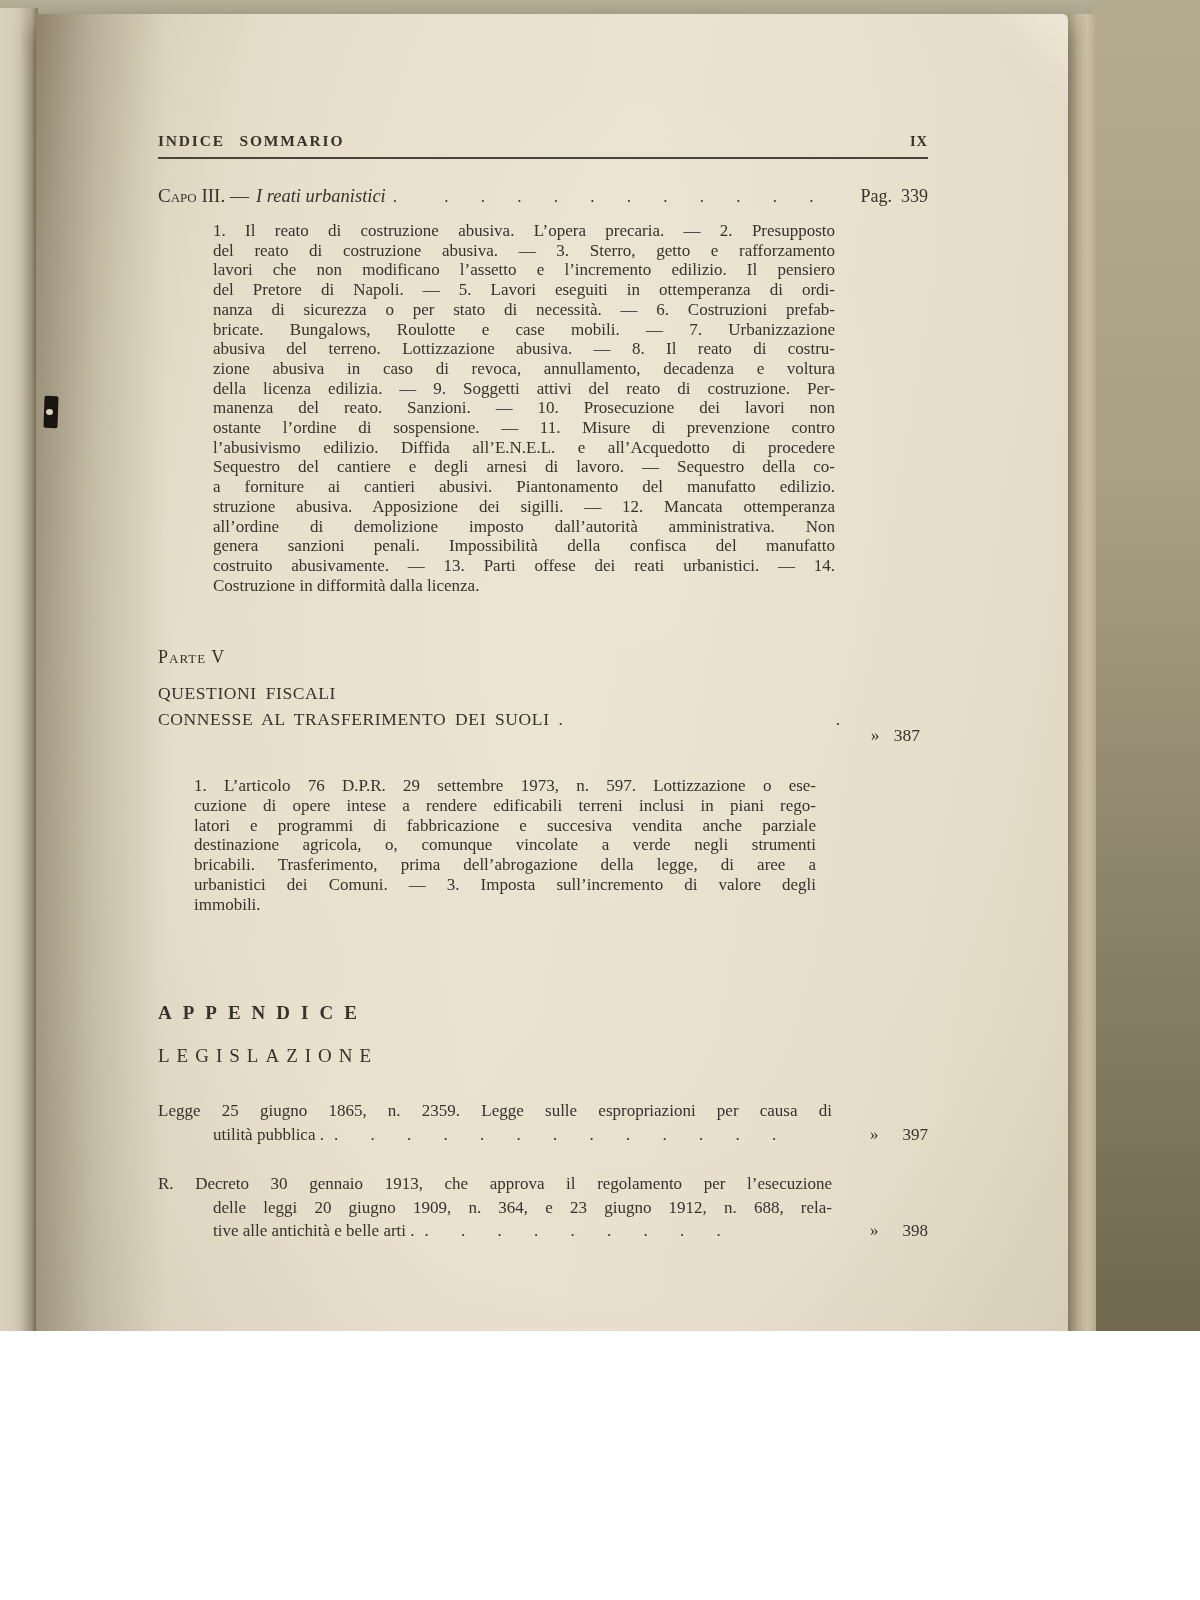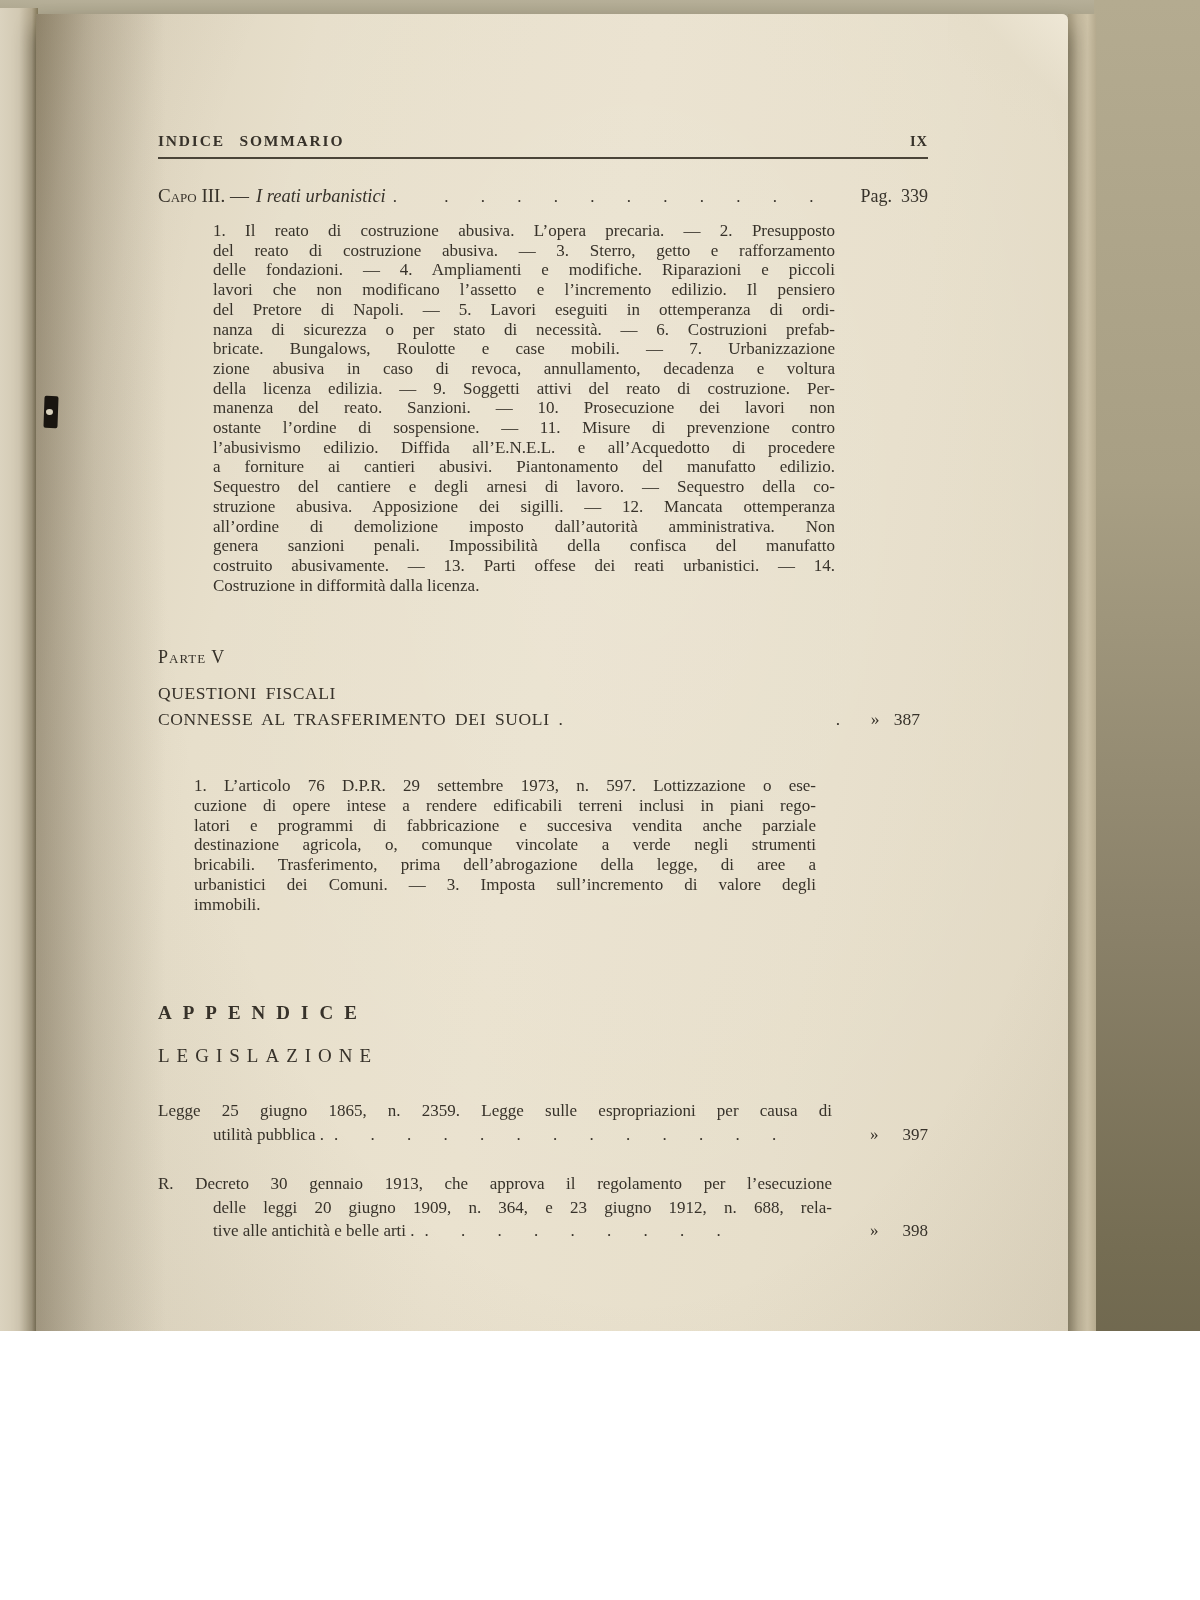"delle fondazioni. — 4. Ampliamenti" div.tline { html: <div>delle fondazioni. — 4. Ampliamenti e modifiche. Riparazioni e piccoli</div> -> none }
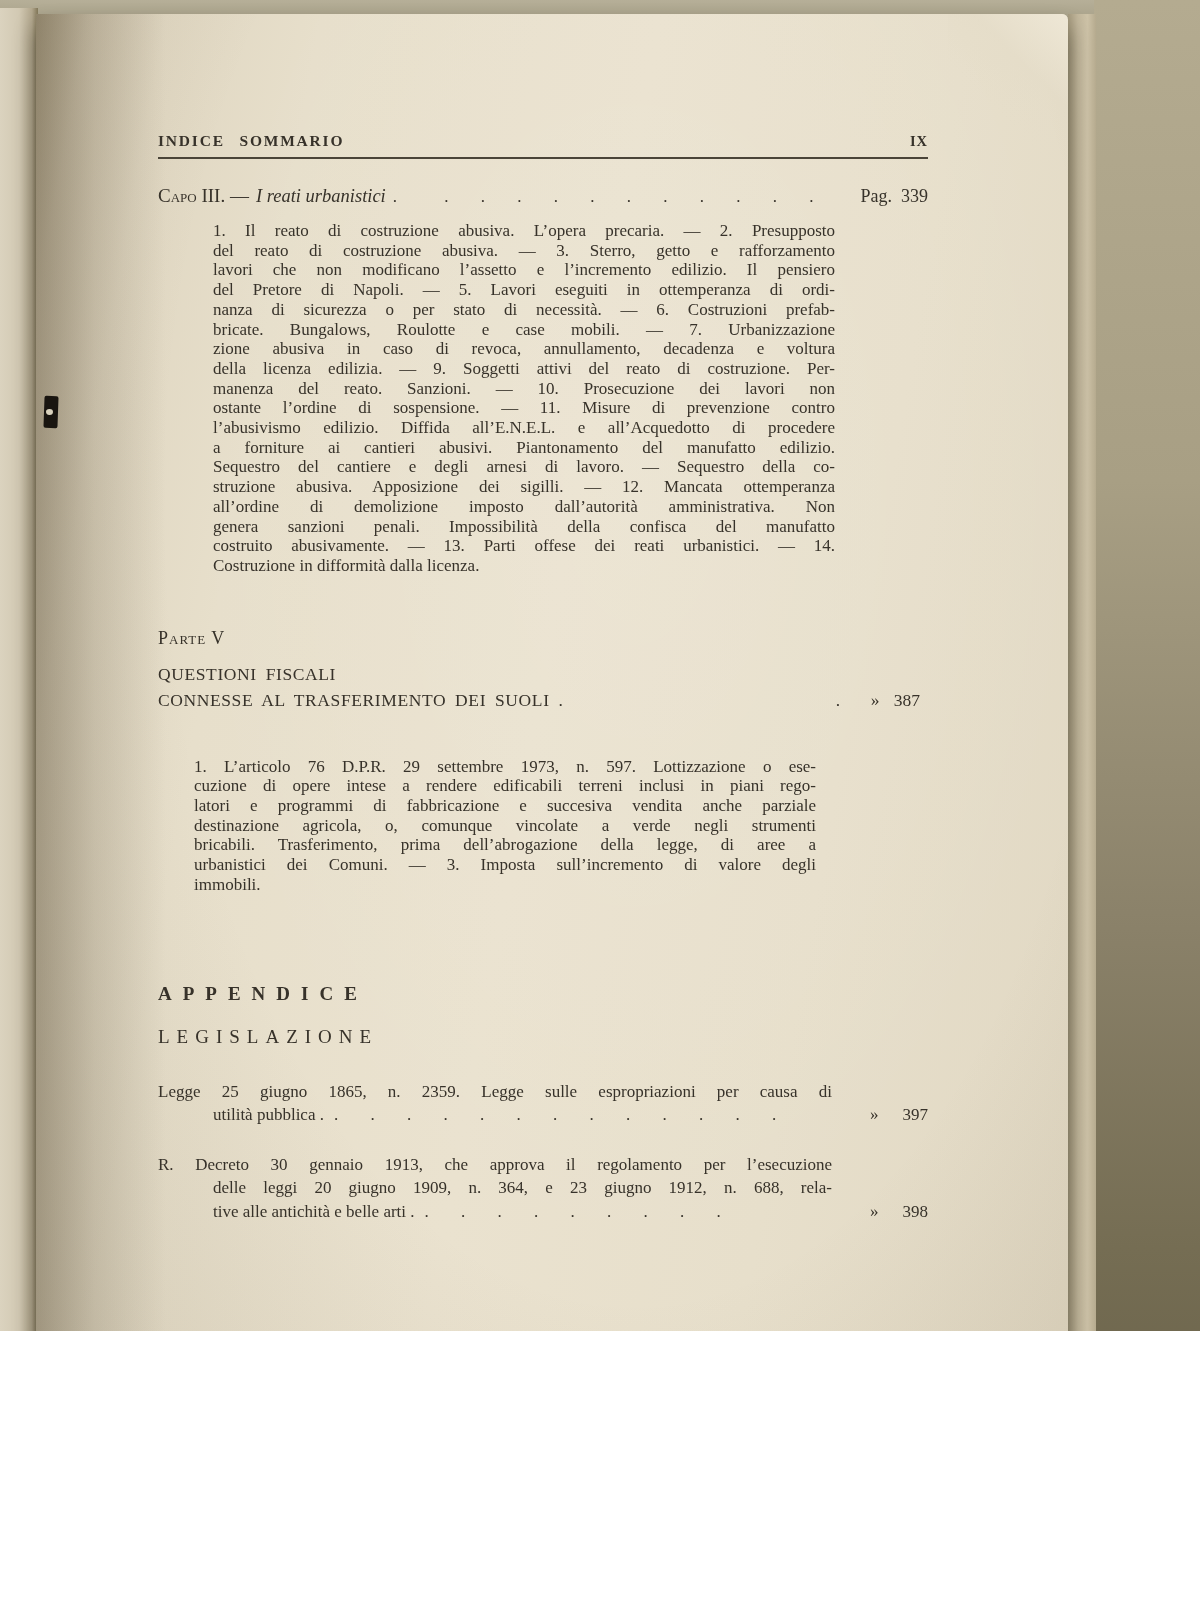"abusiva del terreno. Lottizzazione" div.tline { html: none -> <div>abusiva del terreno. Lottizzazione abusiva. — 8. Il reato di costru-</div> }
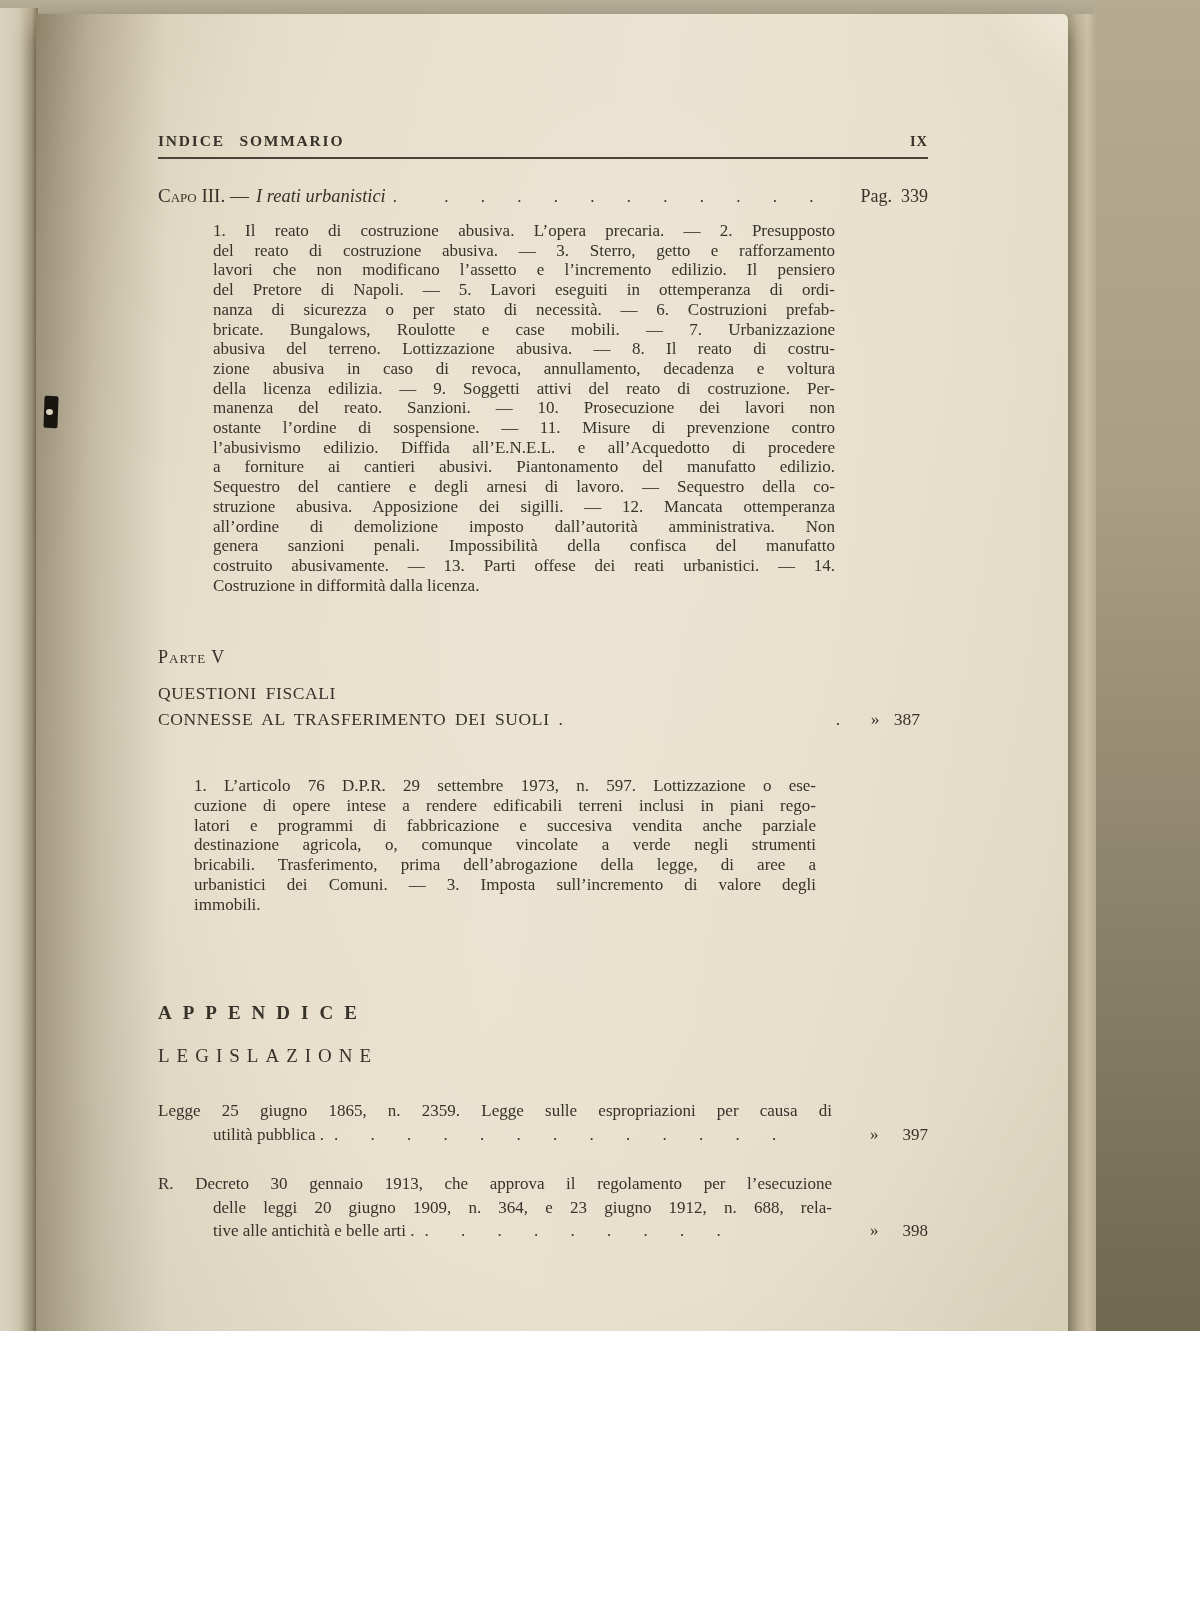"a forniture ai cantieri abusivi." div.tline { order: before "Sequestro del cantiere e degli" -> after "Sequestro del cantiere e degli" }
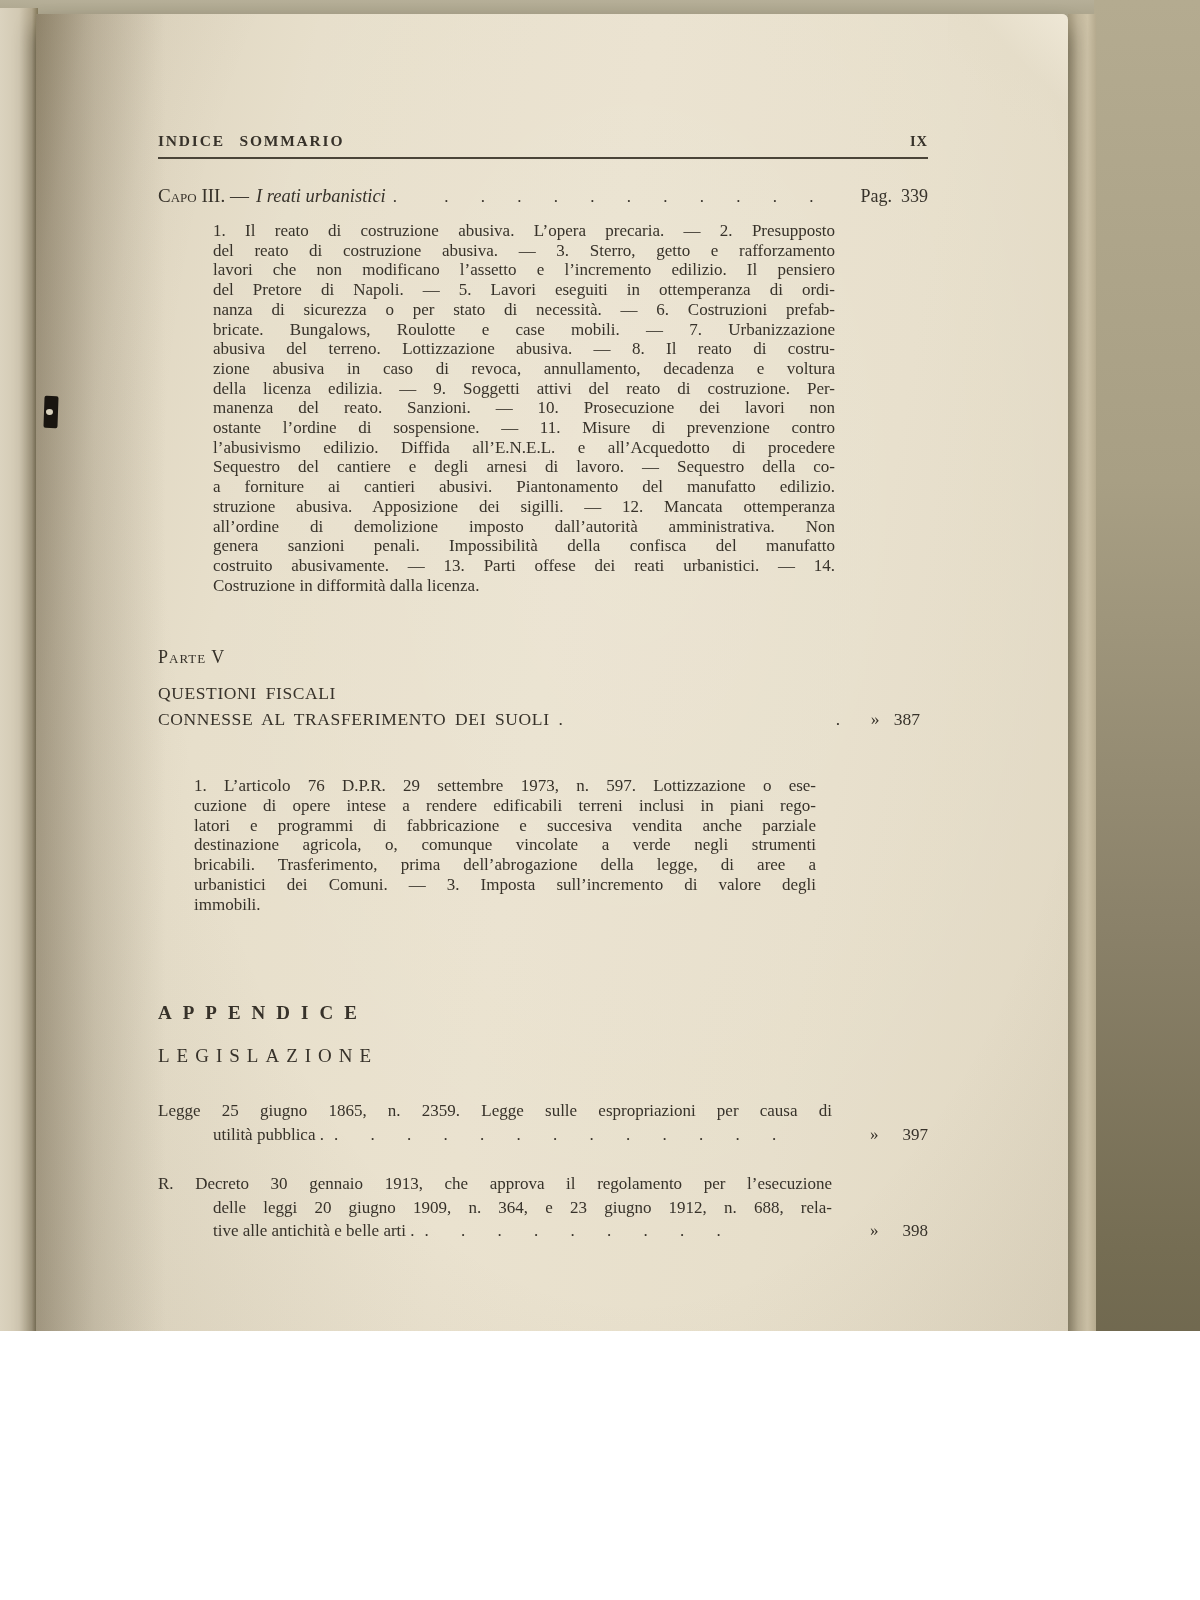"» 387" .suoli-page { top: 0 -> 16px }
